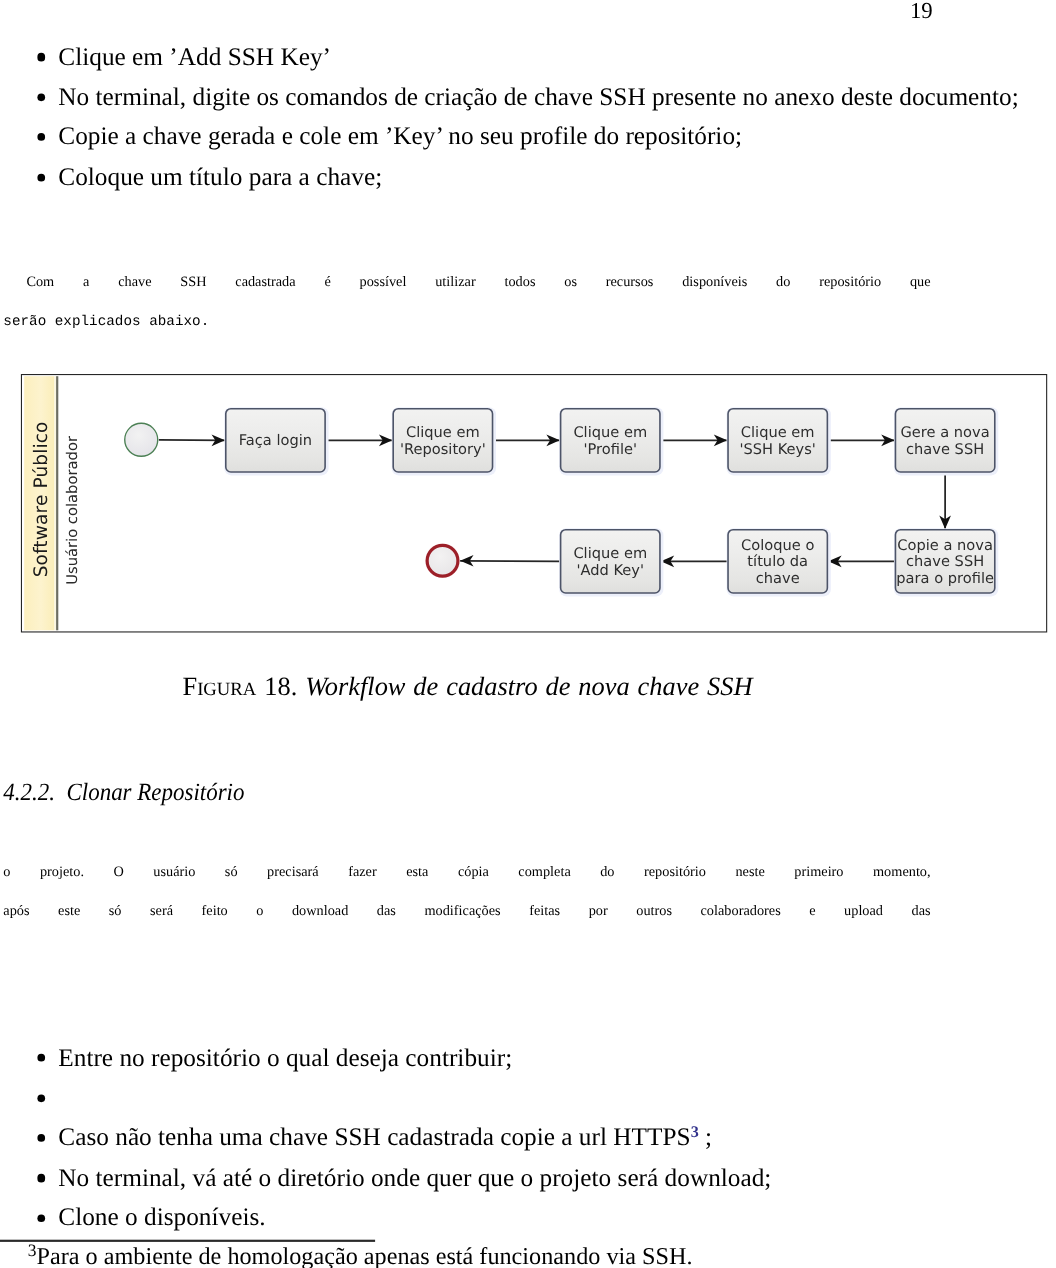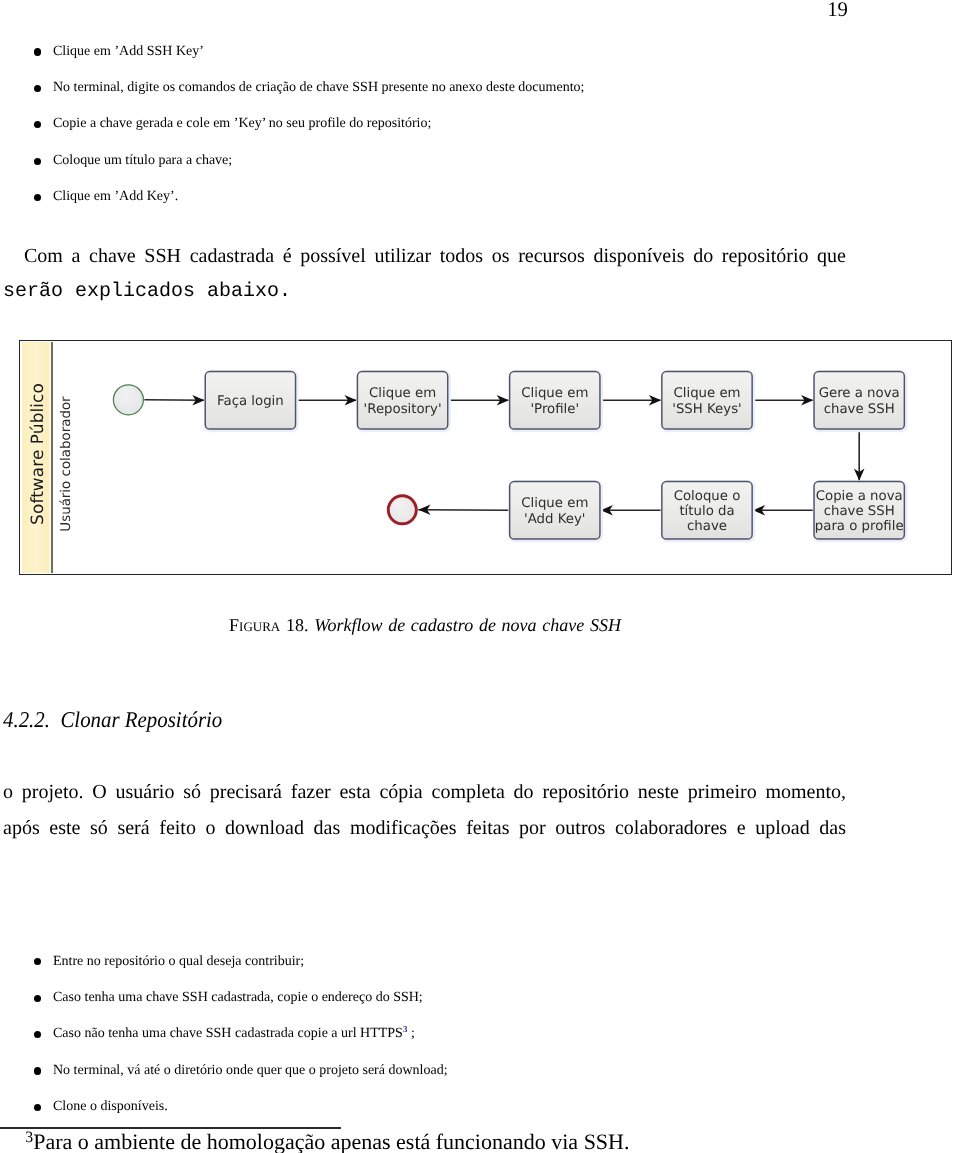"Clique em ’Add SSH Key’" .bitem { font-size: 14px -> 23px }
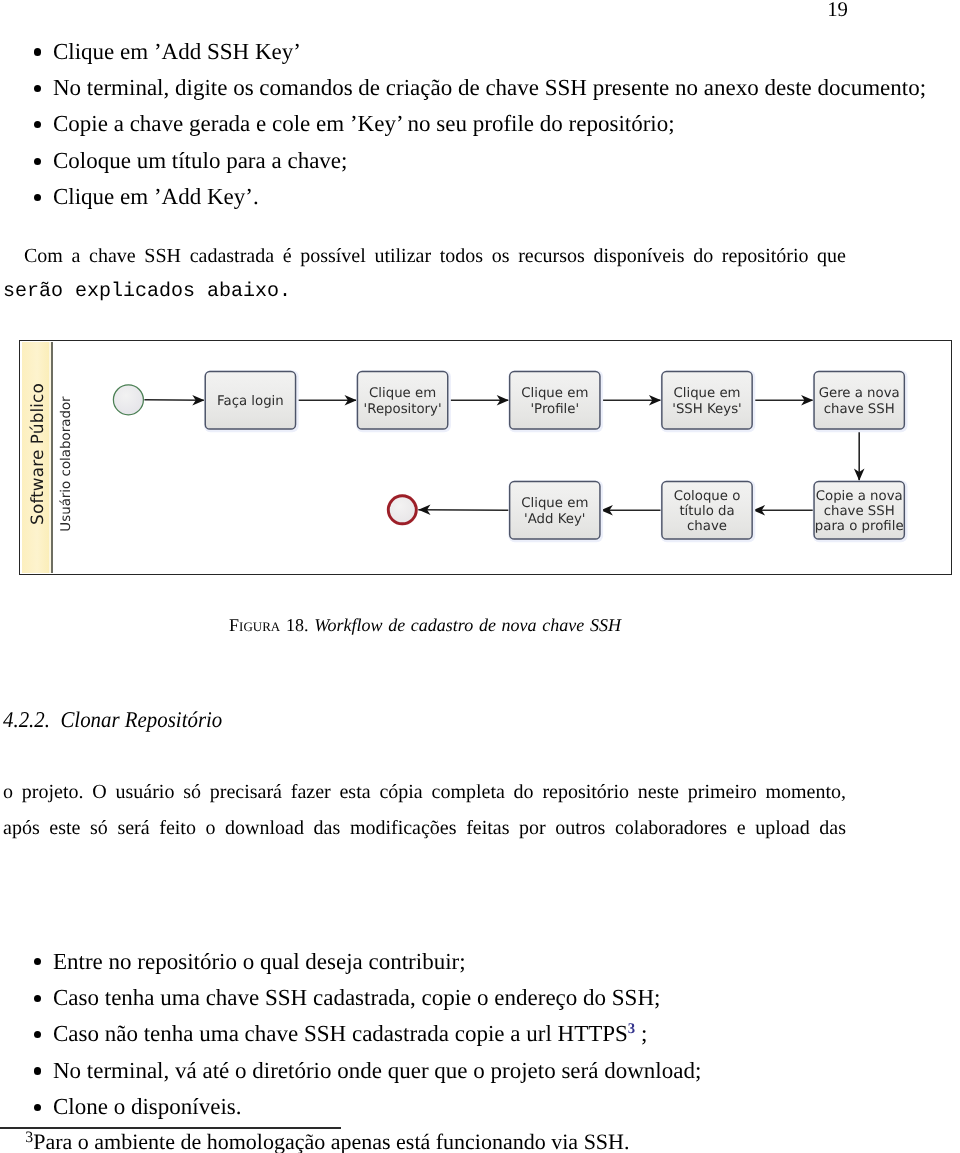"Clique em ’Add Key’." div.bitem { html: <div><span></span><span>Clique em ’Add Key’.</span></div> -> none }
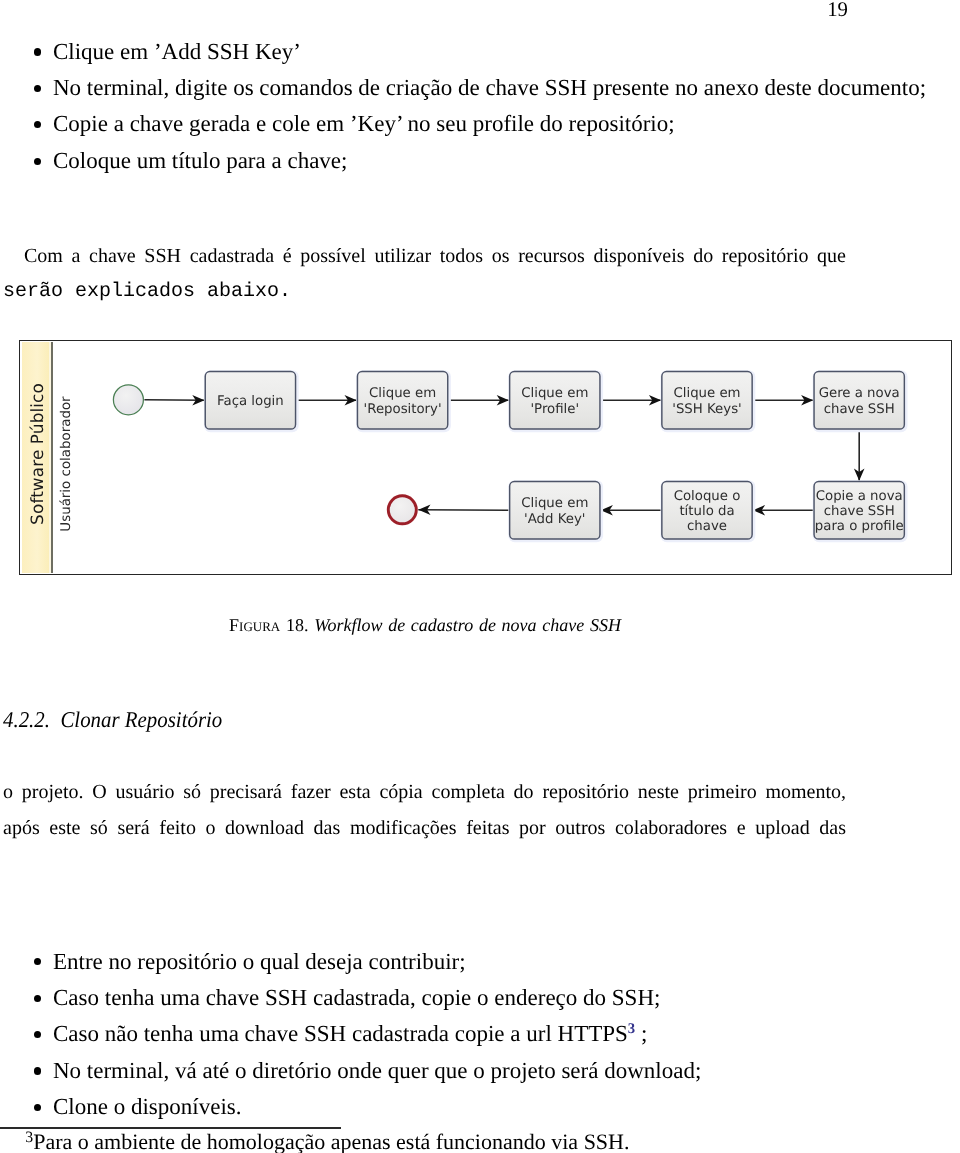"Com a chave SSH cadastrada" .para { font-size: 20px -> 13px }
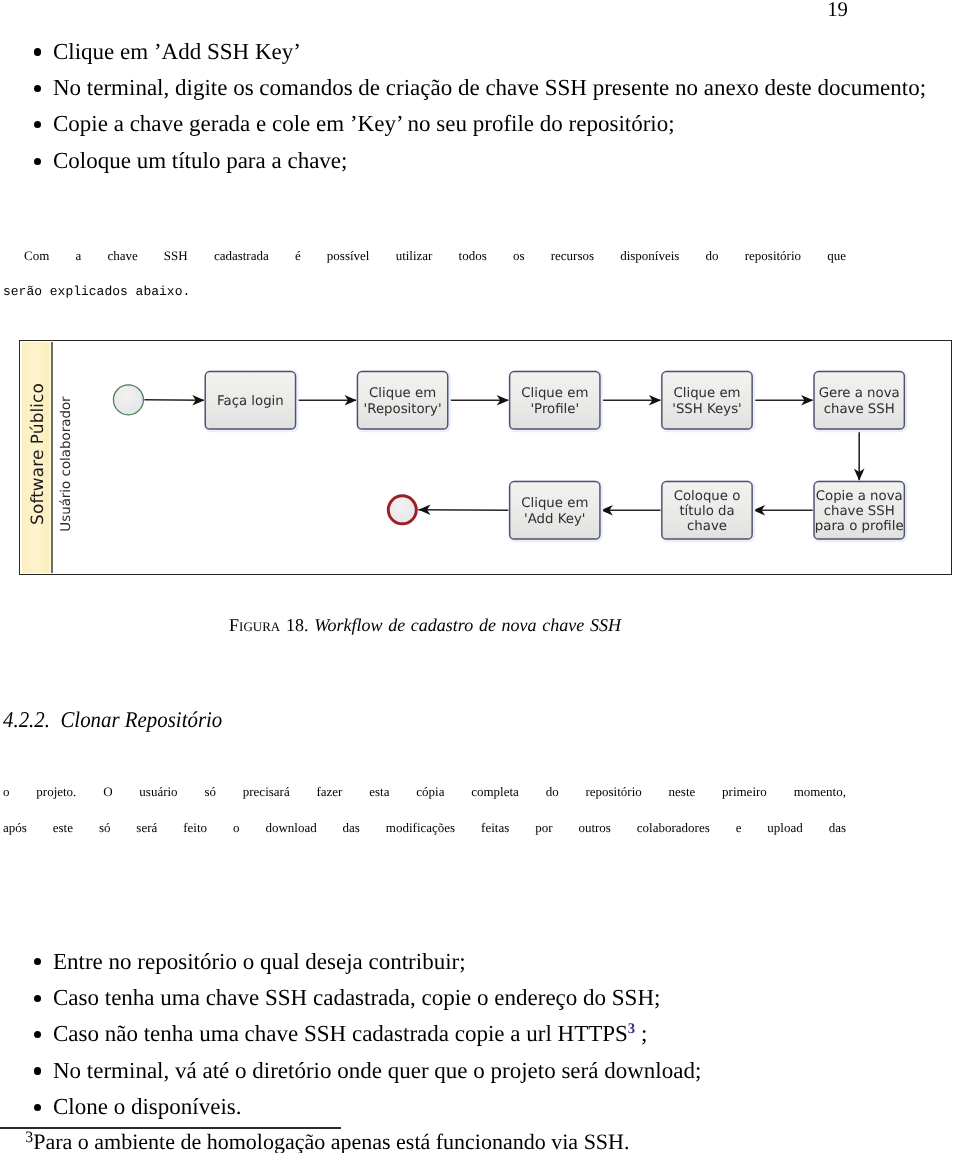"Figura 18. Workflow de cadastro" .cap { font-size: 18px -> 24px }
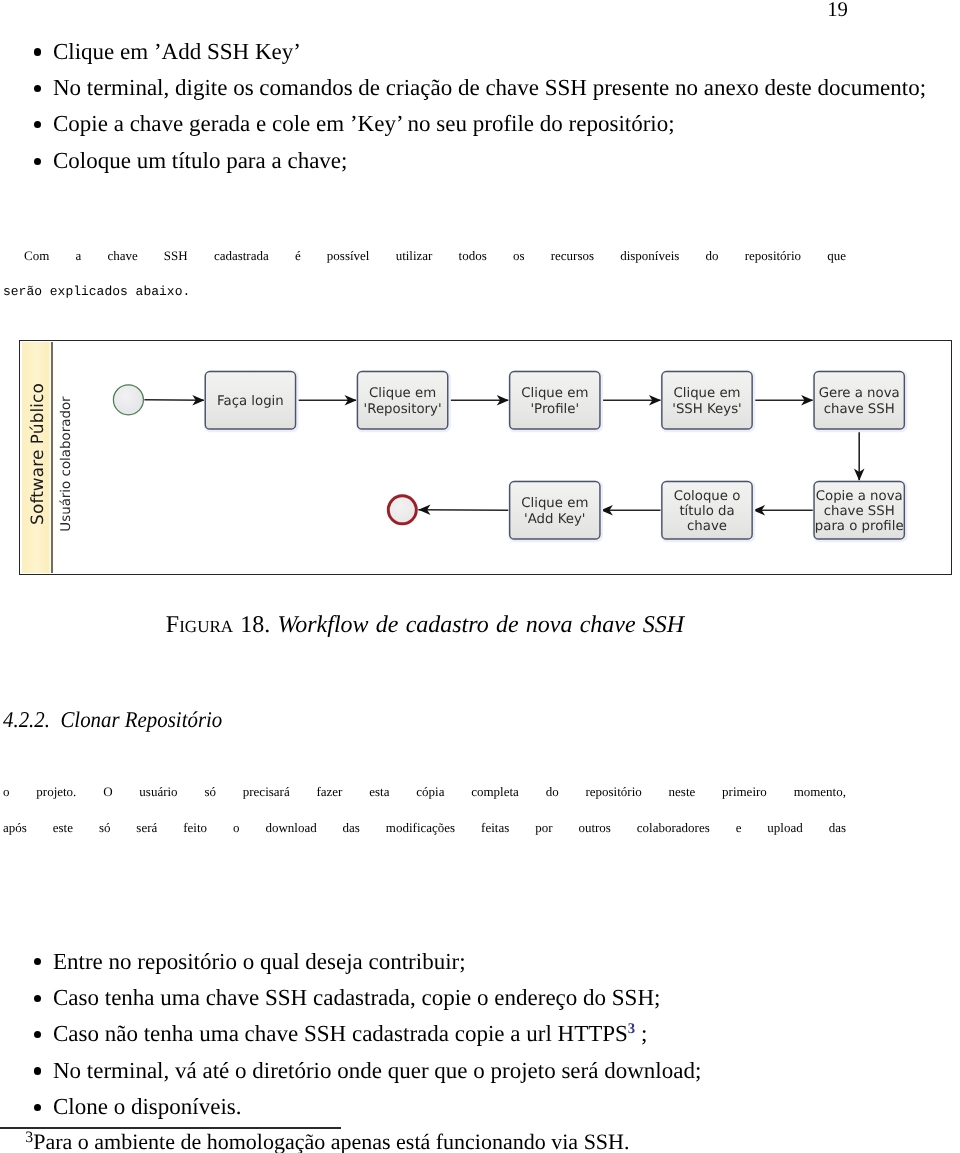"Caso tenha uma chave SSH" span { html: <span>Caso tenha uma chave SSH cadastrada, copie o endereço do SSH;</span> -> none }
